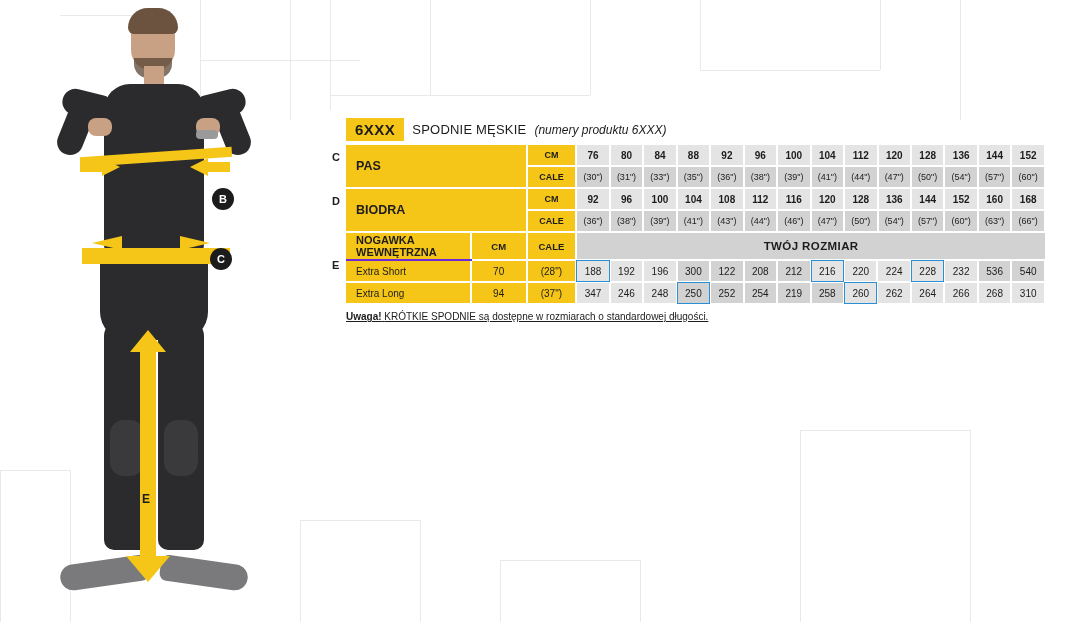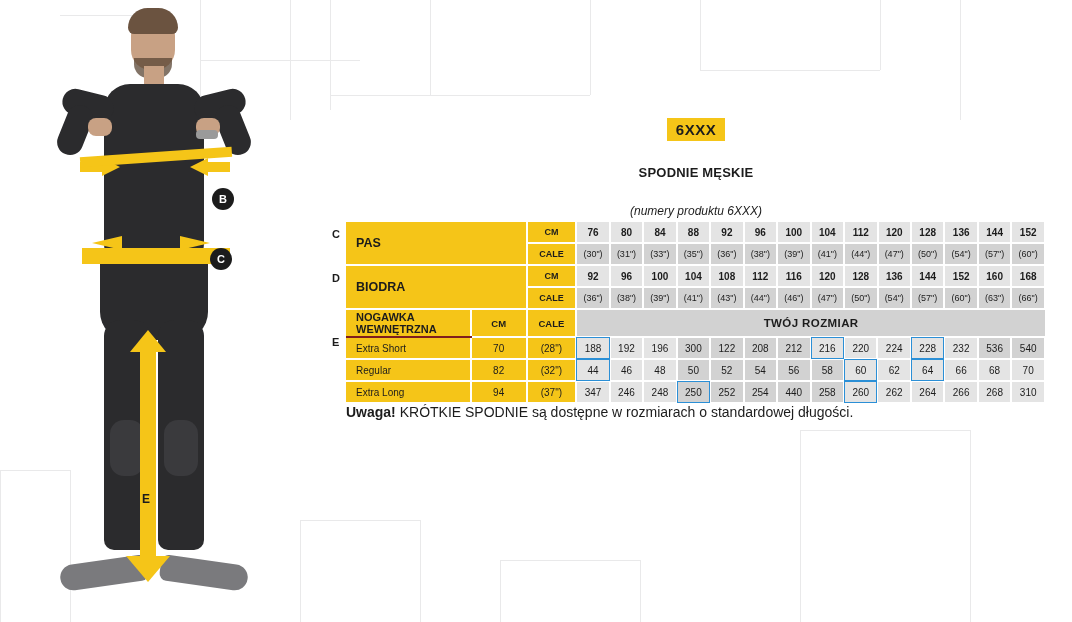"6XXX" .title-row { flex-direction: column -> none; gap: 24px -> 8px }
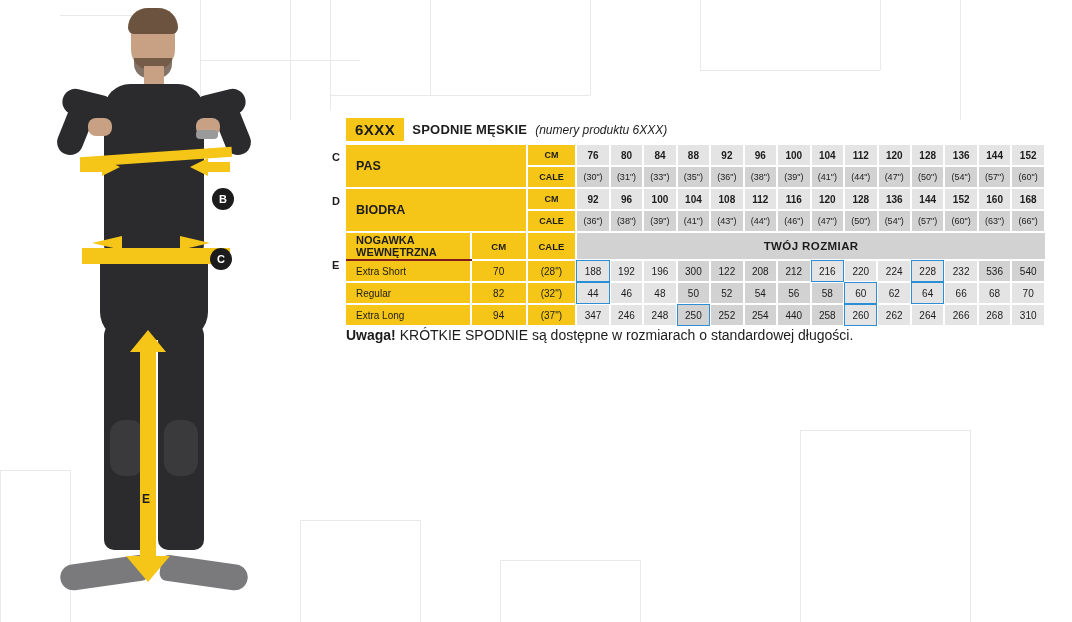"SPODNIE MĘSKIE" .title-main { font-weight: bold -> normal }
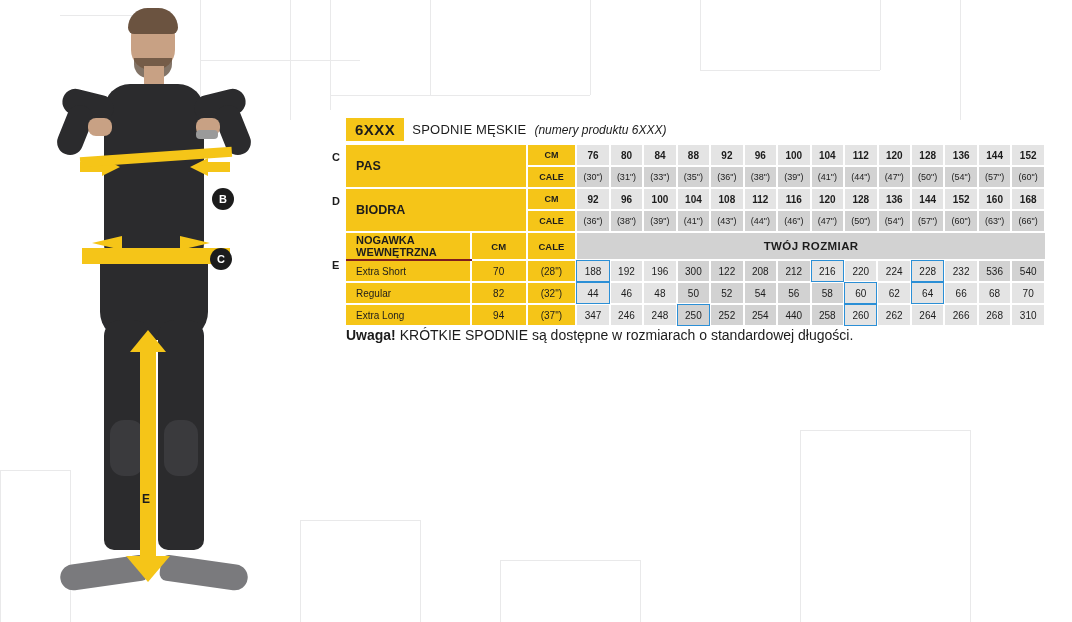"NOGAWKA" td.e-head { border-bottom: 2px solid #7f1d1d -> 2px solid #6d28d9 }
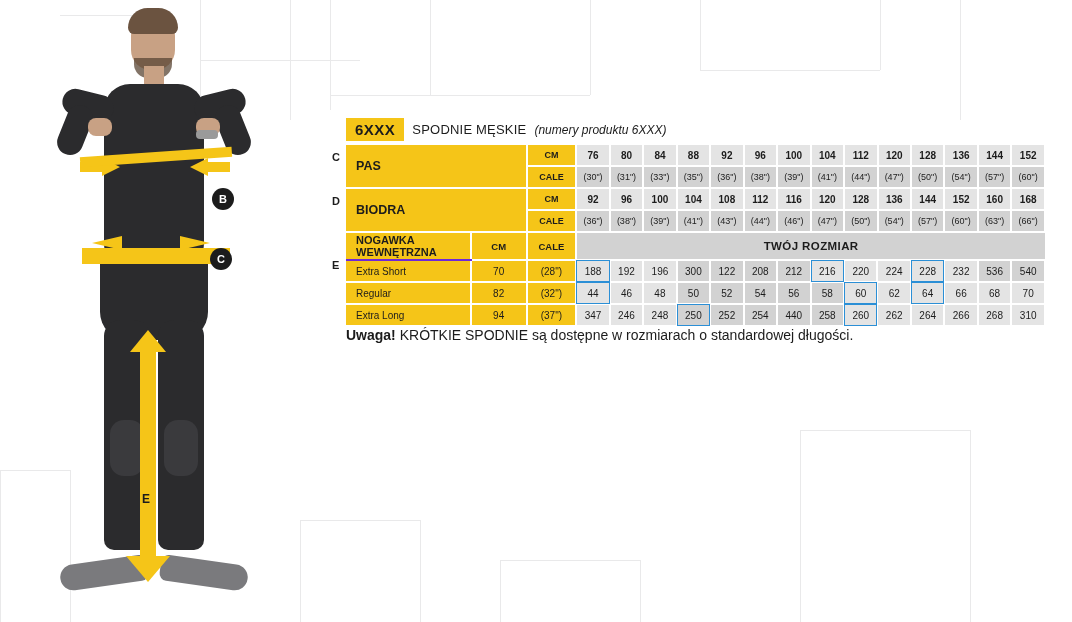"Regular" tr { html: <tr> <td>Regular</td> <td>82</td> <td>(32")</td> <td>44</td> <td>46</td> <td>48</td> <td>50</td> <td>52</td> <td>54</td> <td>56</td> <td>58</td> <td>60</td> <td>62</td> <td>64</td> <td>66</td> <td>68</td> <td>70</td> </tr> -> none }
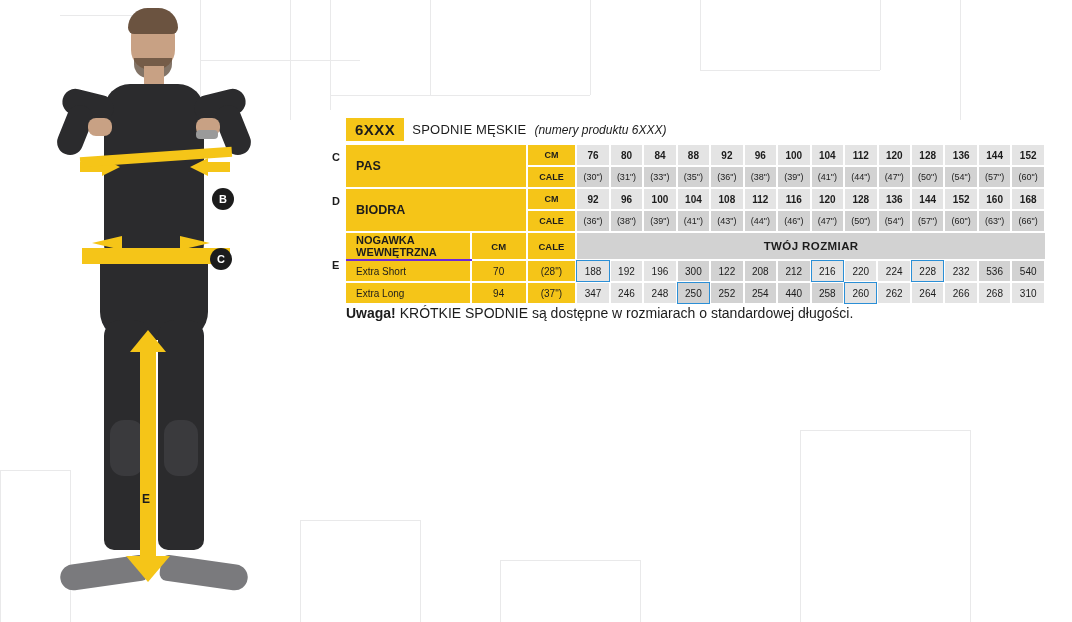"440" td.num { text: 440 -> 219 }
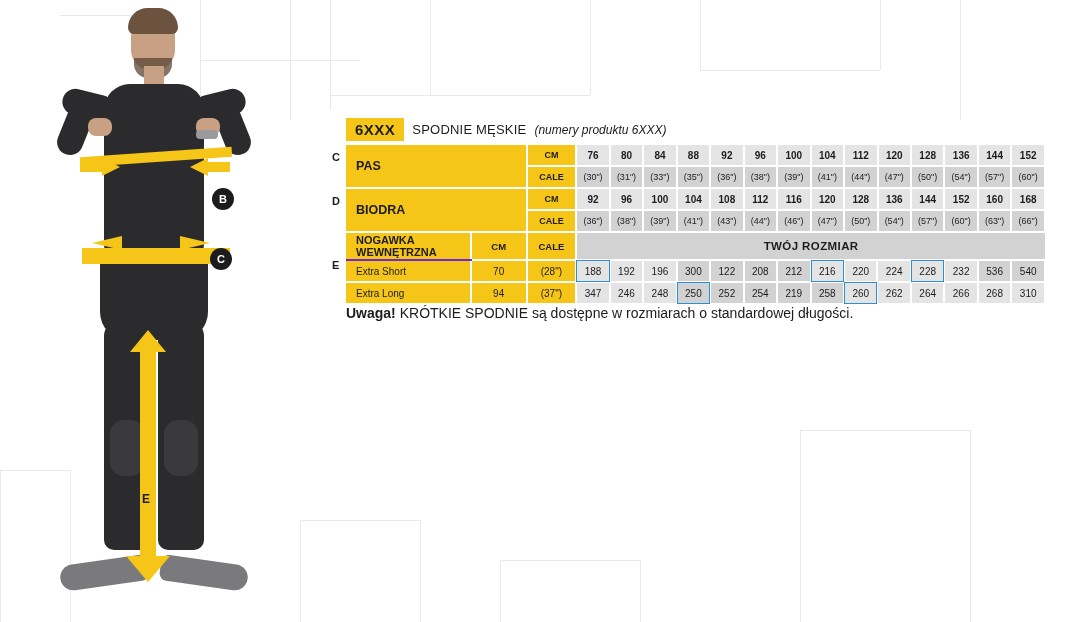"Uwaga! KRÓTKIE SPODNIE są dostępne" .note { font-size: 14px -> 10px; margin-top: 0 -> 6px; text-decoration: none -> underline }
